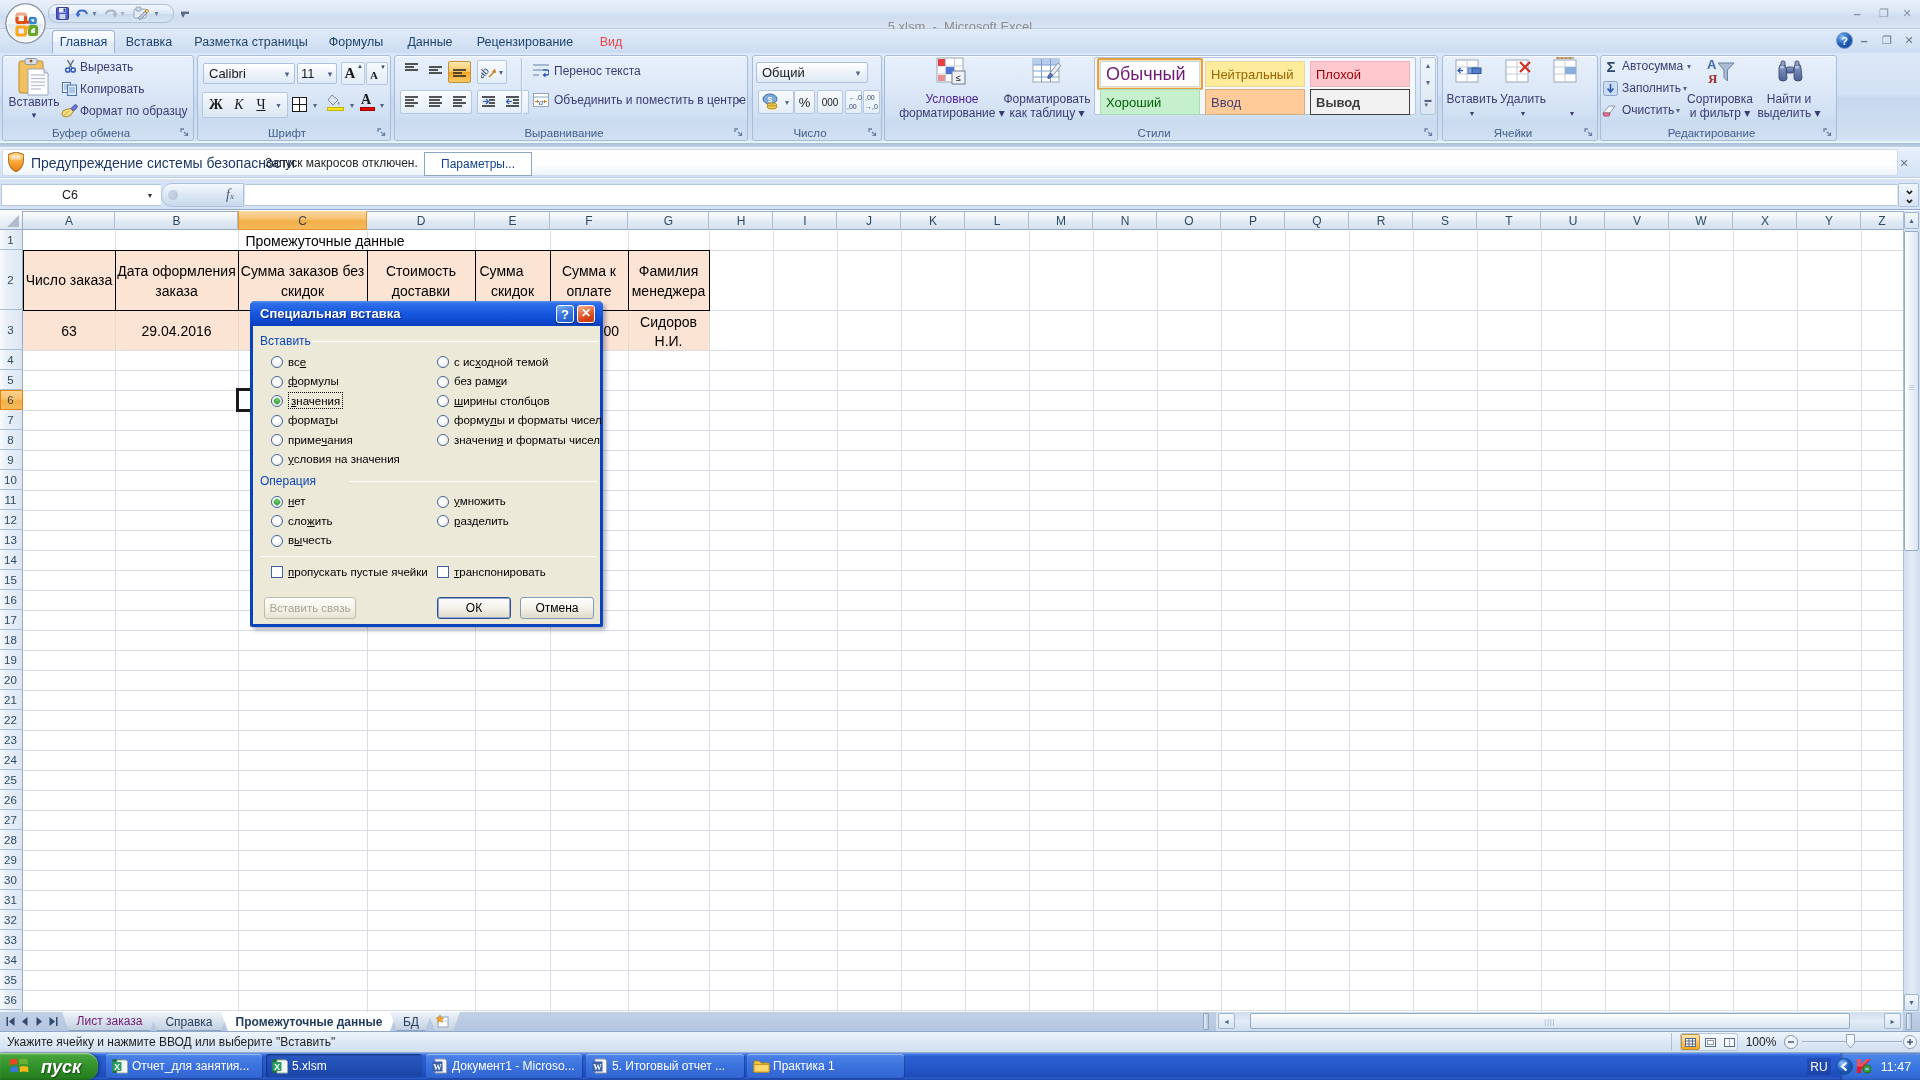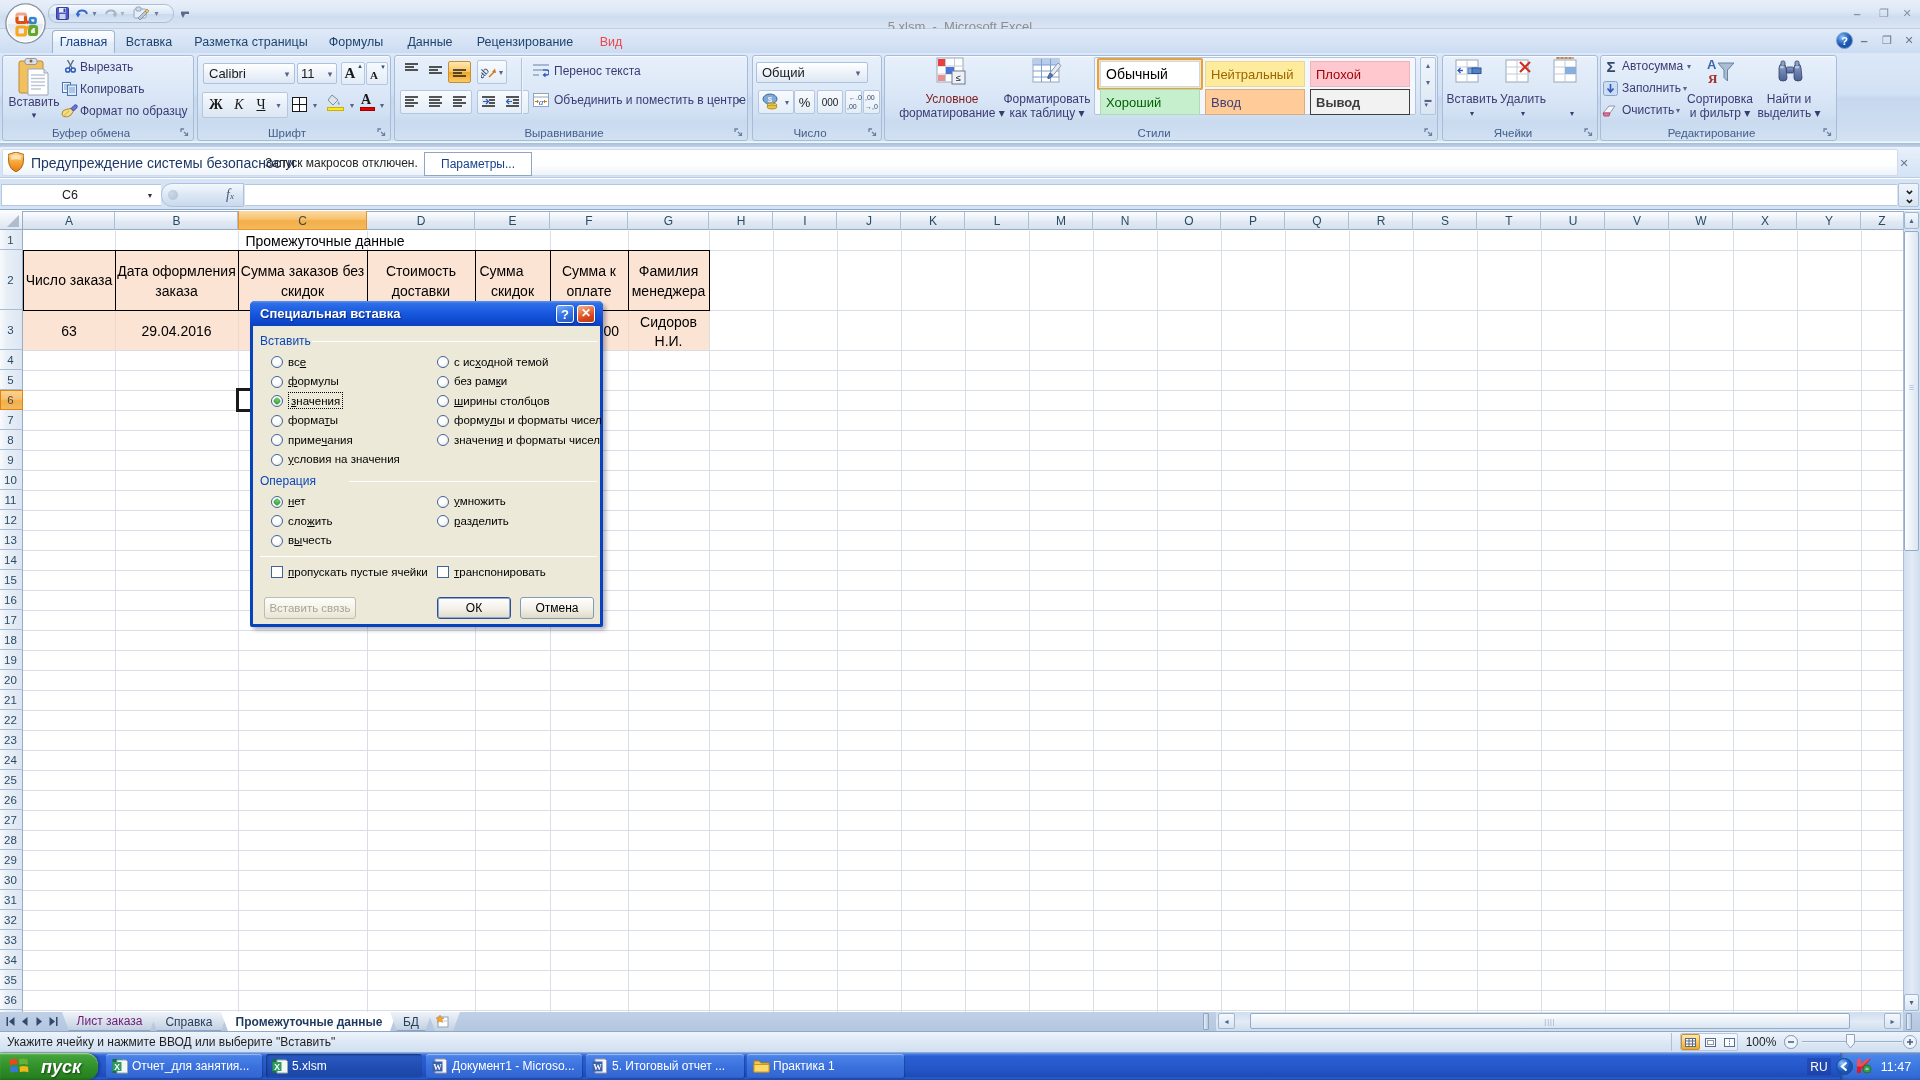"Обычный" div.ab { color: #000000 -> #701a75; font-size: 14px -> 18px }
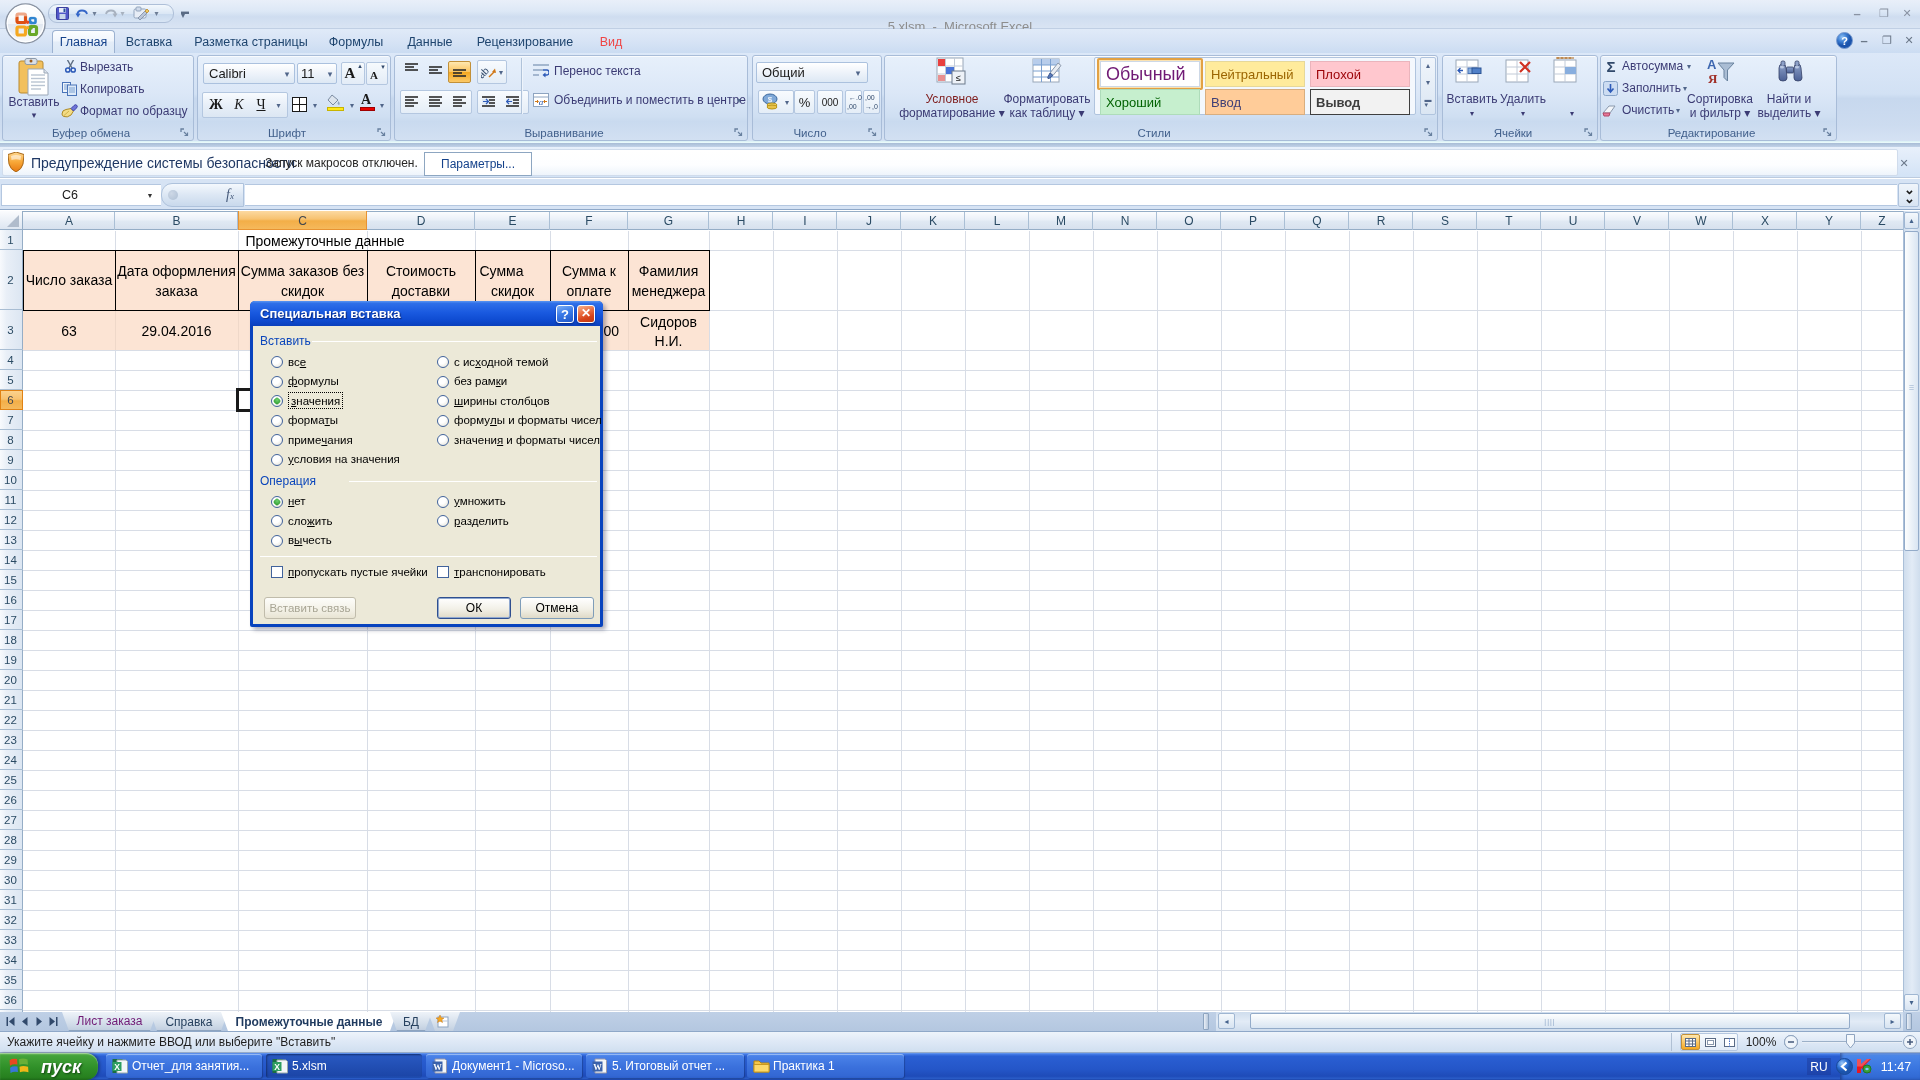"Условное" div.ab { color: #7f1d1d -> #4c1d95 }
